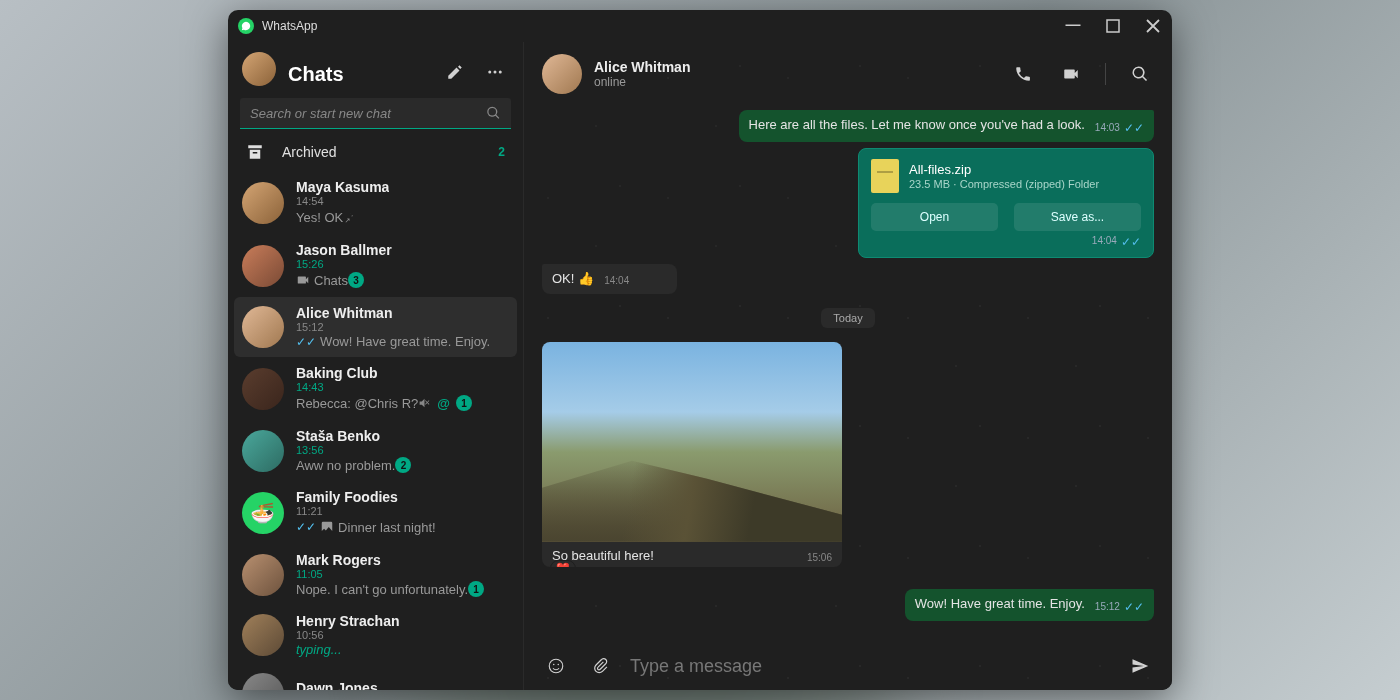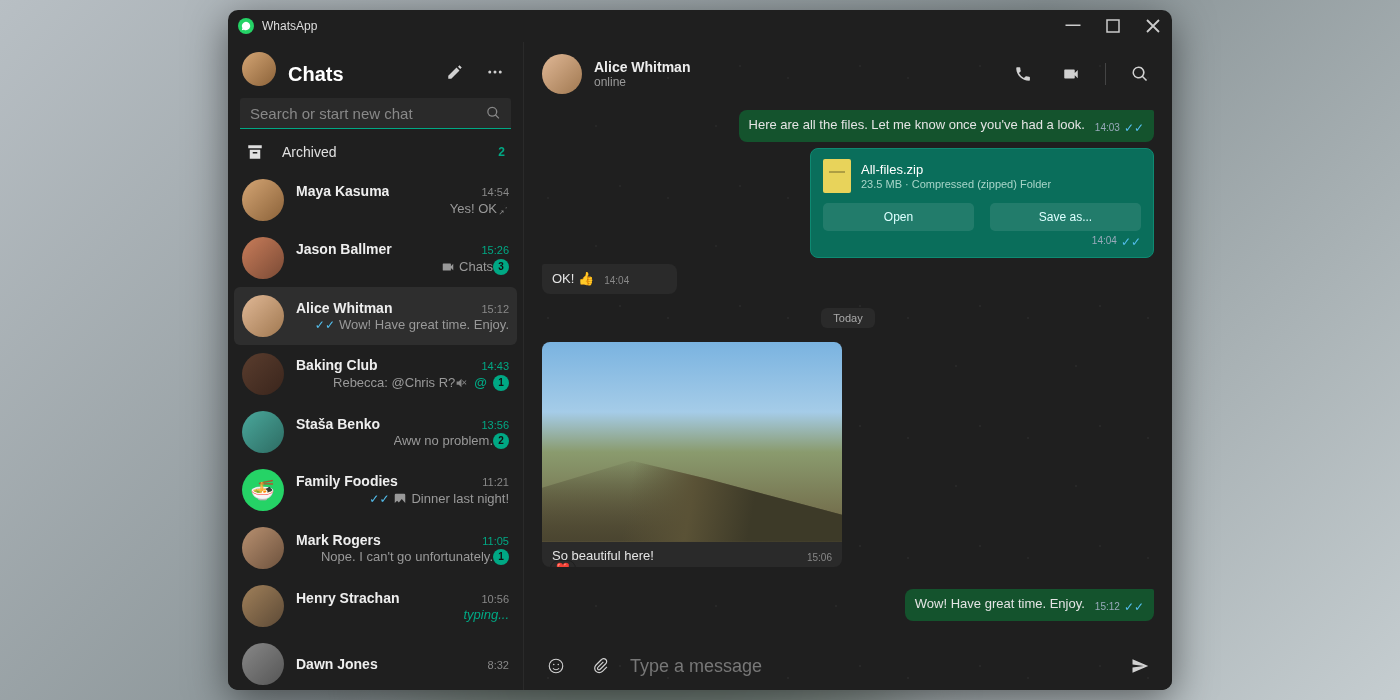"Search or start new chat" .search input { font-size: 15px -> 13px; font-style: none -> italic }
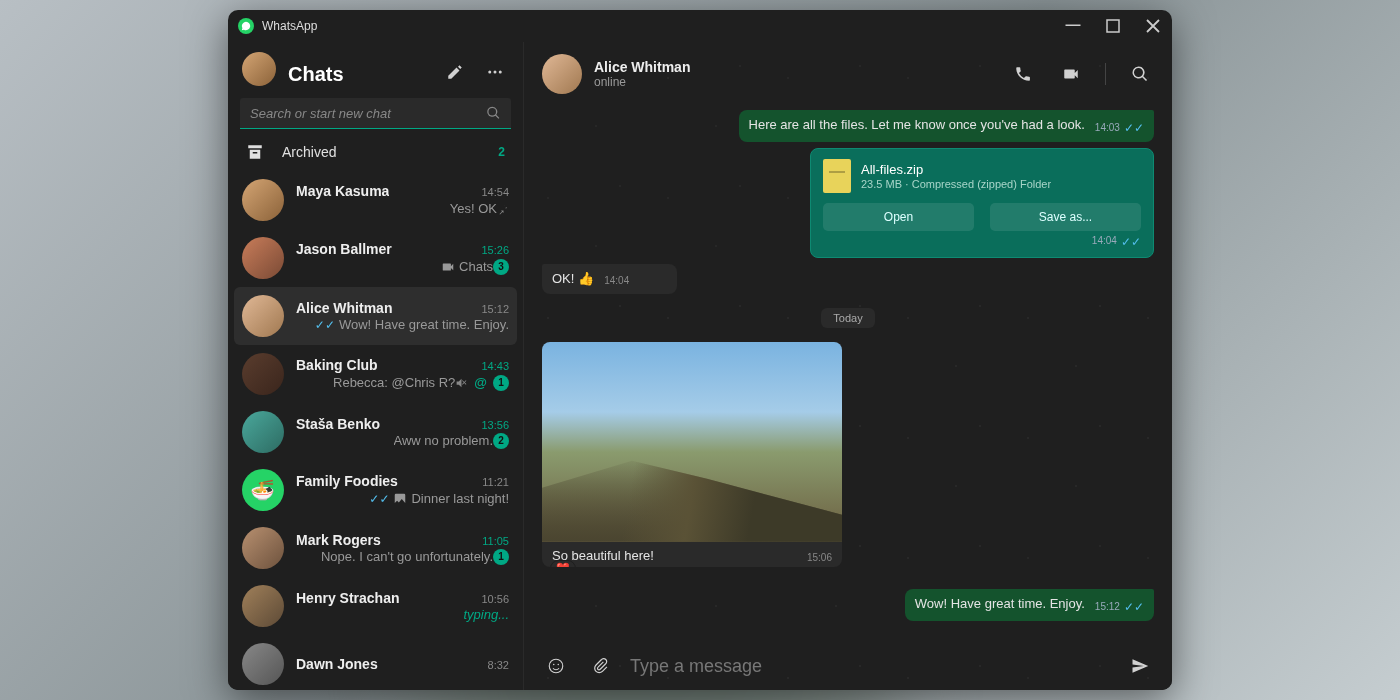"All-files.zip" .file-card { width: 344px -> 296px }
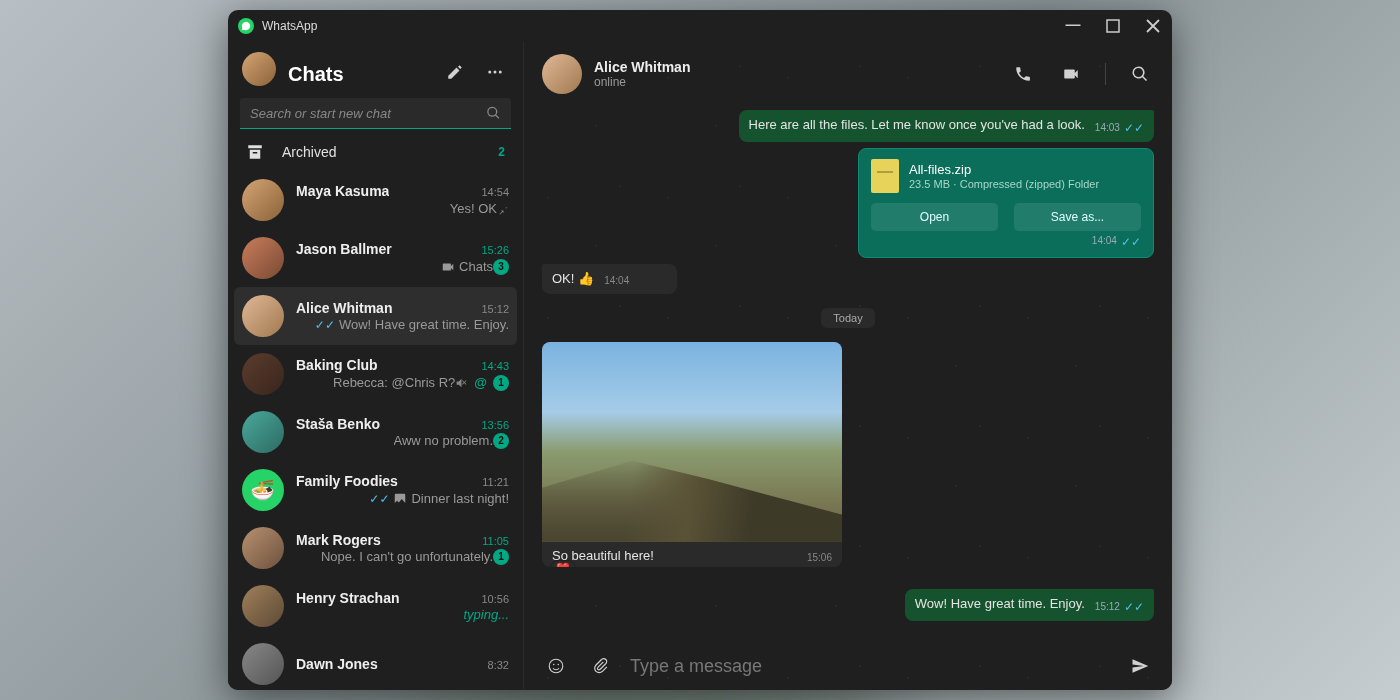"Maya Kasuma" .chat-top { flex-direction: none -> column }
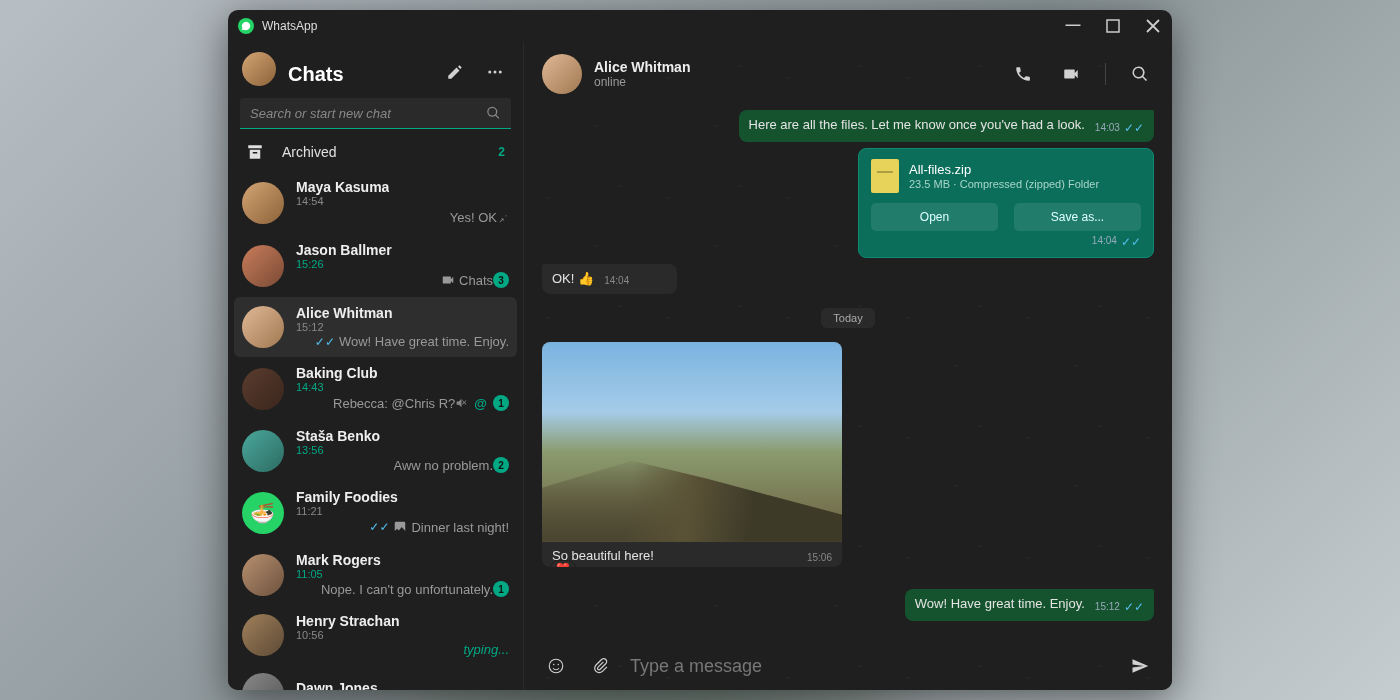"Yes! OK" .chat-bot { justify-content: flex-end -> flex-start }
